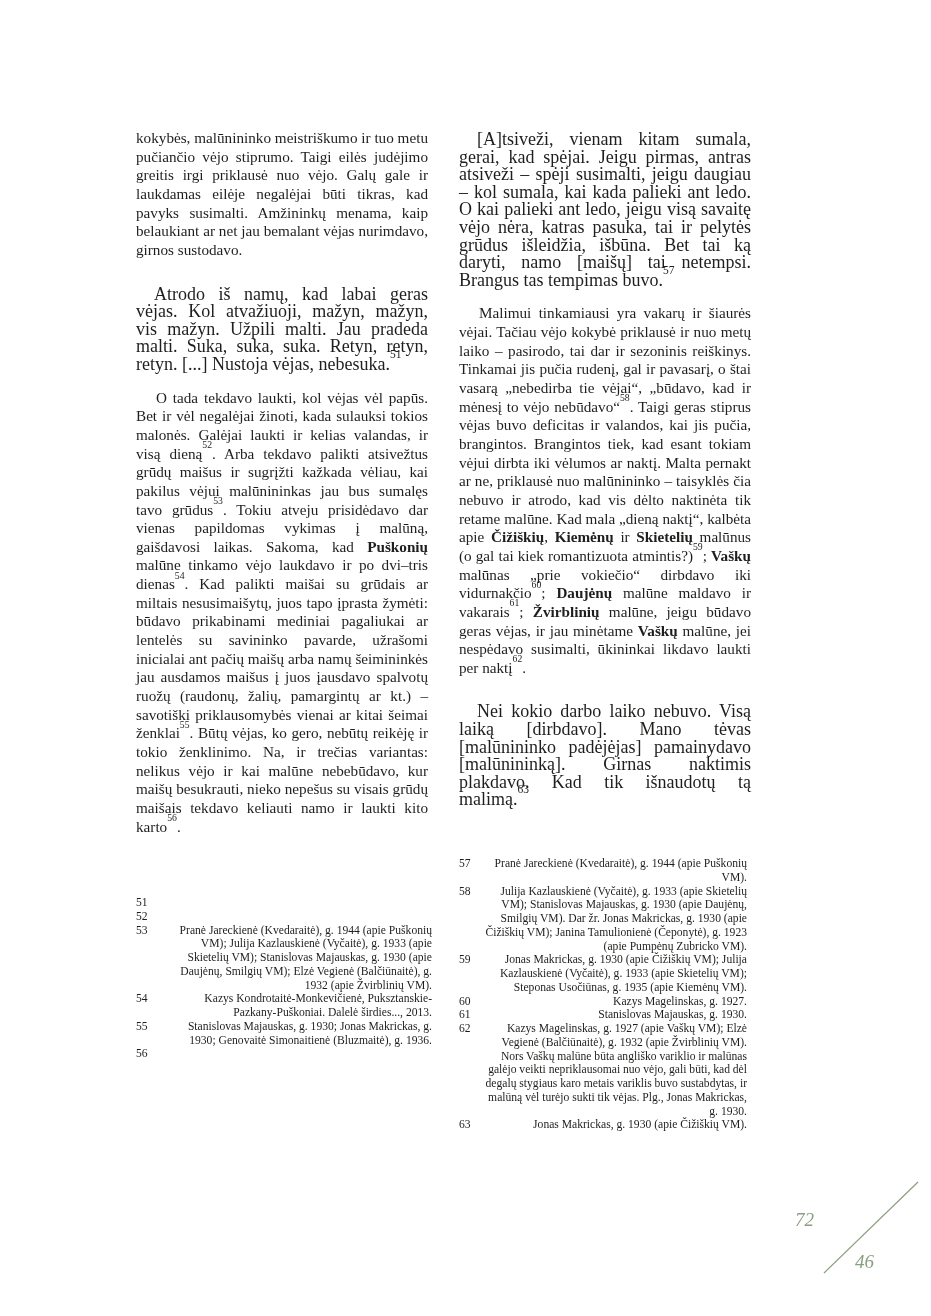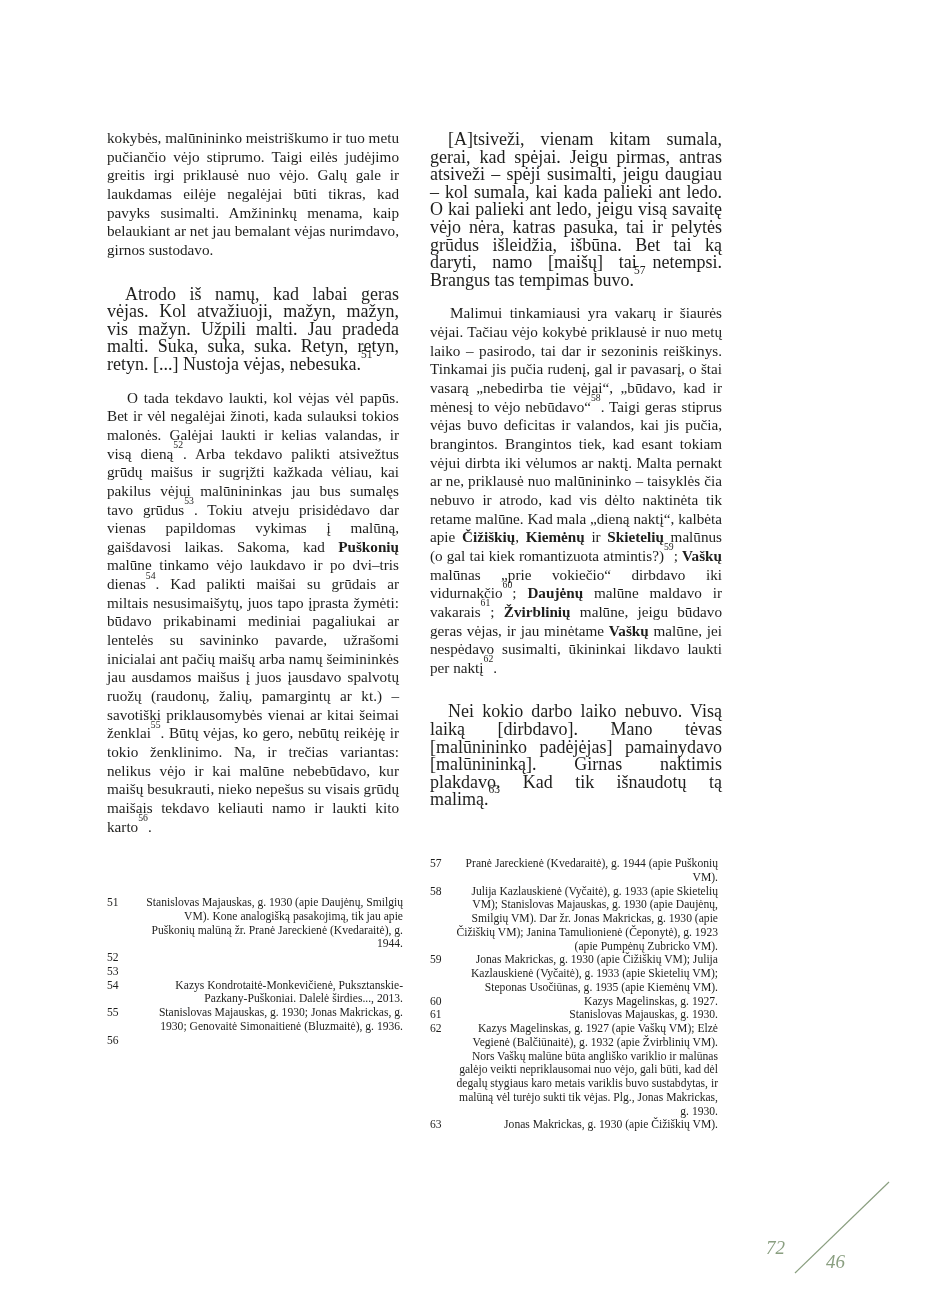"kokybės, malūnininko meistriškumo ir tuo" .page { margin-left: none -> 29px }
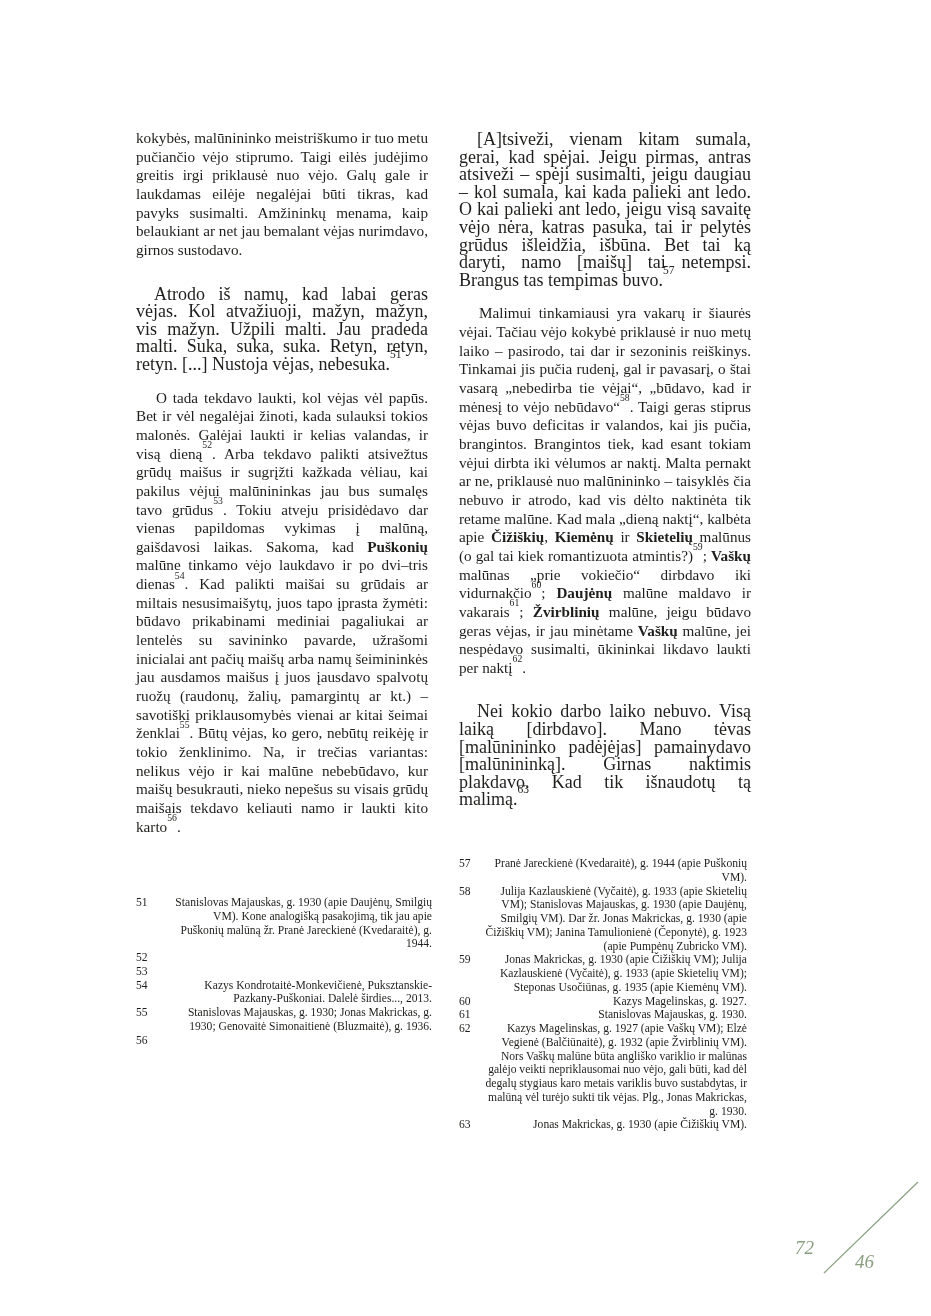"Stanislovas Majauskas, g. 1930 (apie" div.fn-text { html: <div><span>Stanislovas Majauskas, g. 1930 (apie Daujėnų, Smilgių VM). Kone analogišką pasakojimą, tik jau apie Puškonių malūną žr. Pranė Jareckienė (Kvedaraitė), g. 1944.</span></div> -> none }
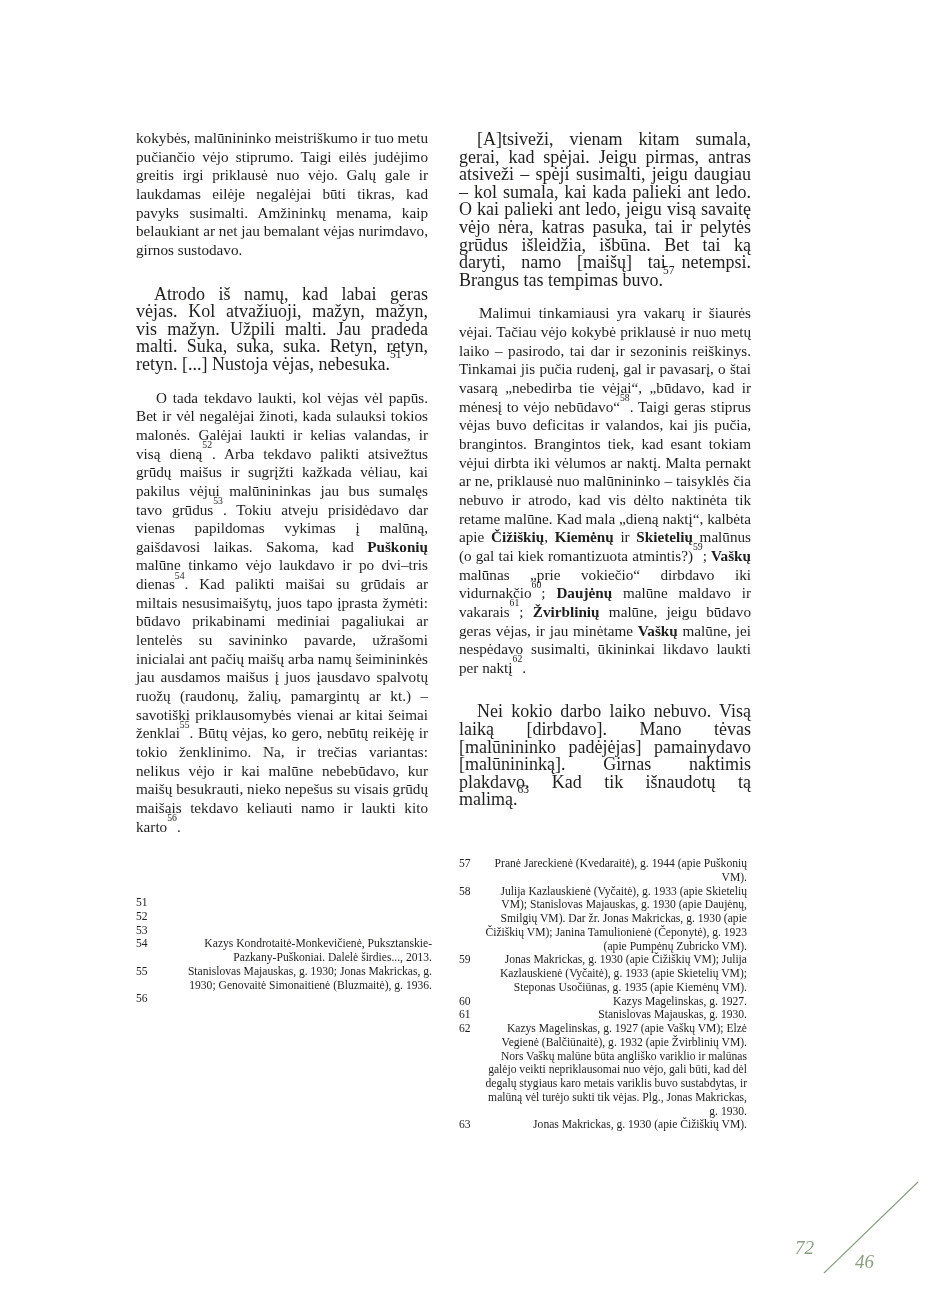"Pranė Jareckienė (Kvedaraitė), g. 1944 (apie Puškonių VM);" div.fn-text { html: none -> <div><span>Pranė Jareckienė (Kvedaraitė), g. 1944 (apie Puškonių VM); Julija Kazlauskienė (Vyčaitė), g. 1933 (apie Skietelių VM); Stanislovas Majauskas, g. 1930 (apie Daujėnų, Smilgių VM); Elzė Vegienė (Balčiūnaitė), g. 1932 (apie Žvirblinių VM).</span></div> }
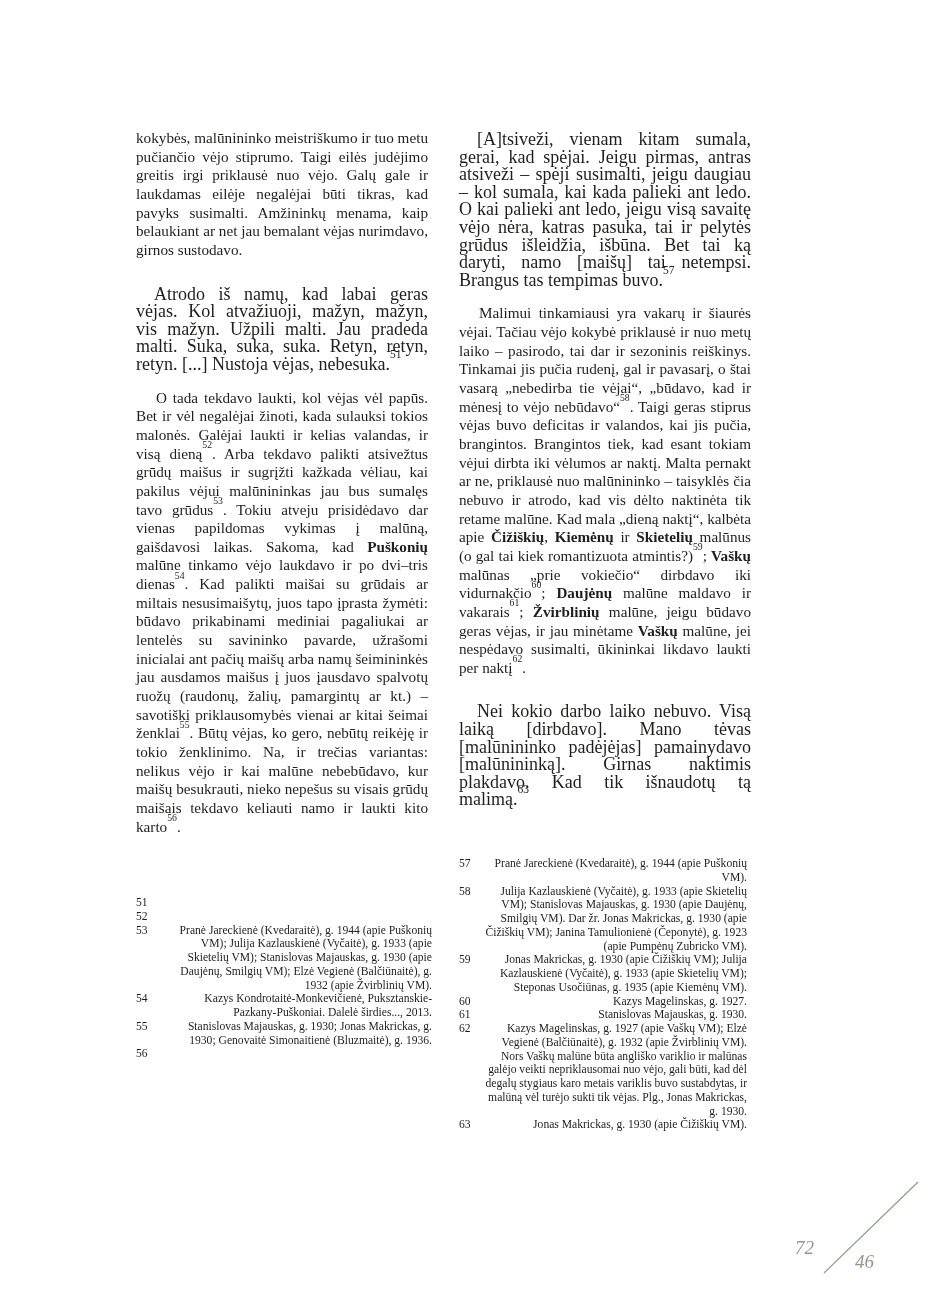"72" .pageno-left { top: 1237px -> 1209px }
